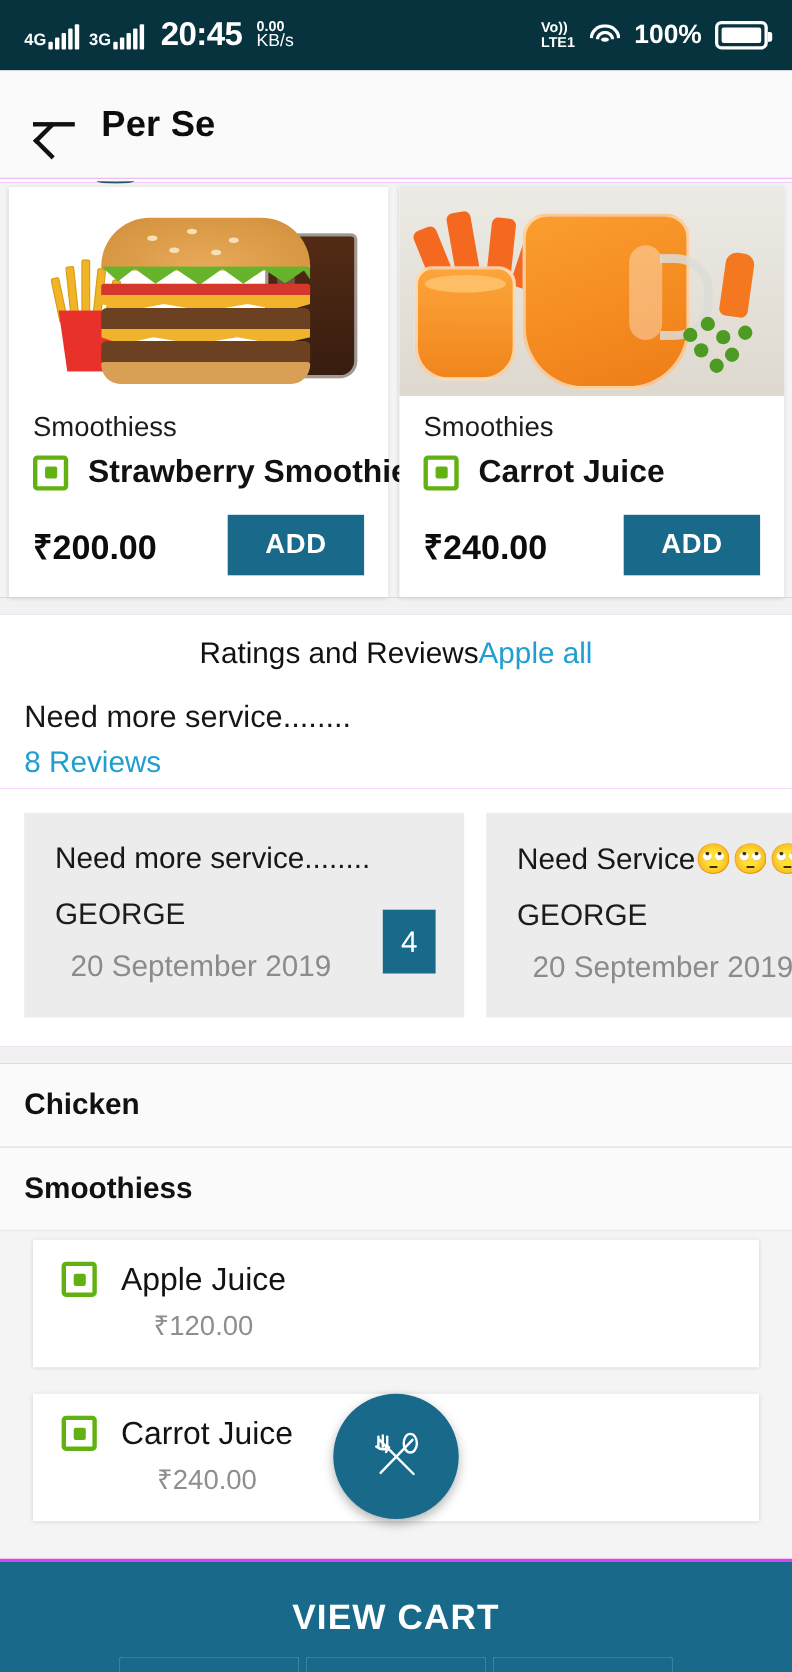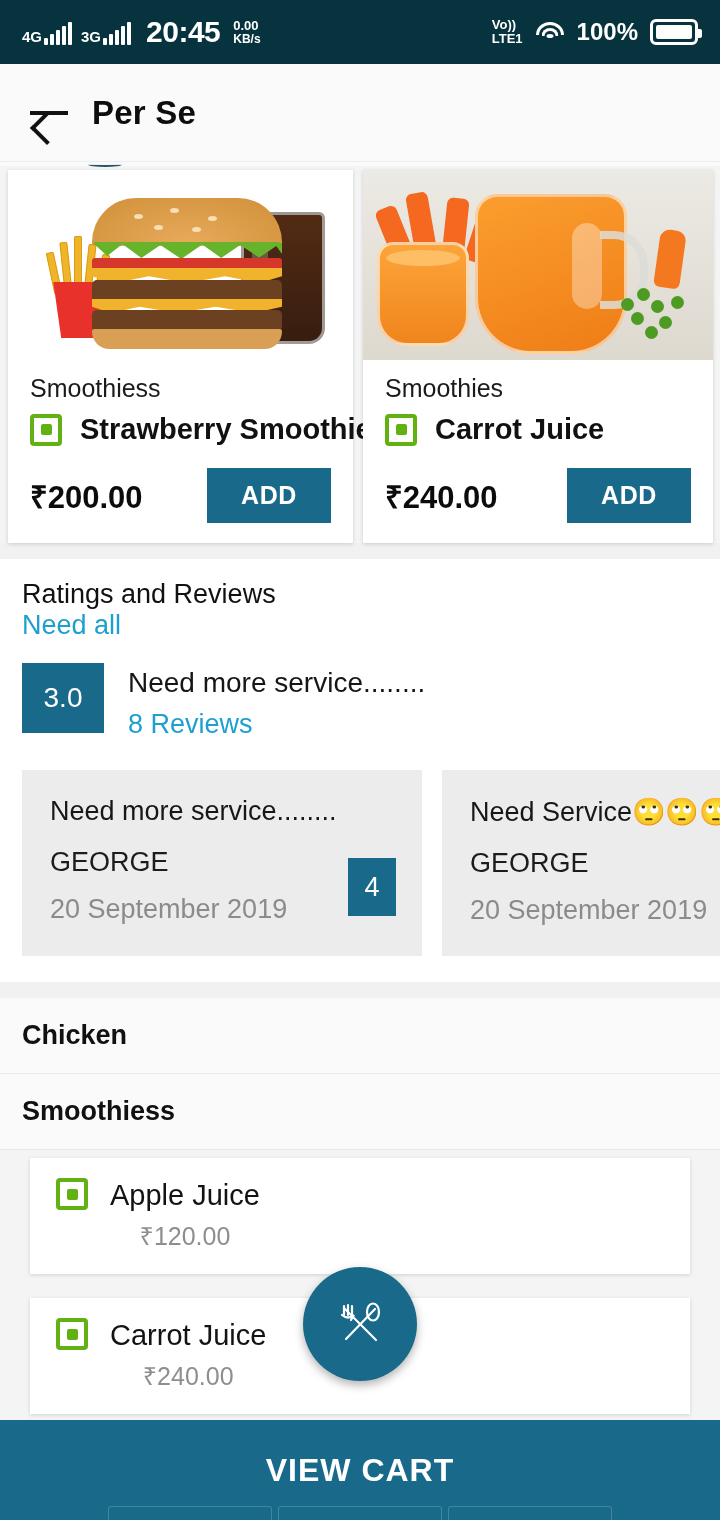"KB/s" .netspeed .n2 { font-size: 12px -> 16px; font-weight: bold -> normal }
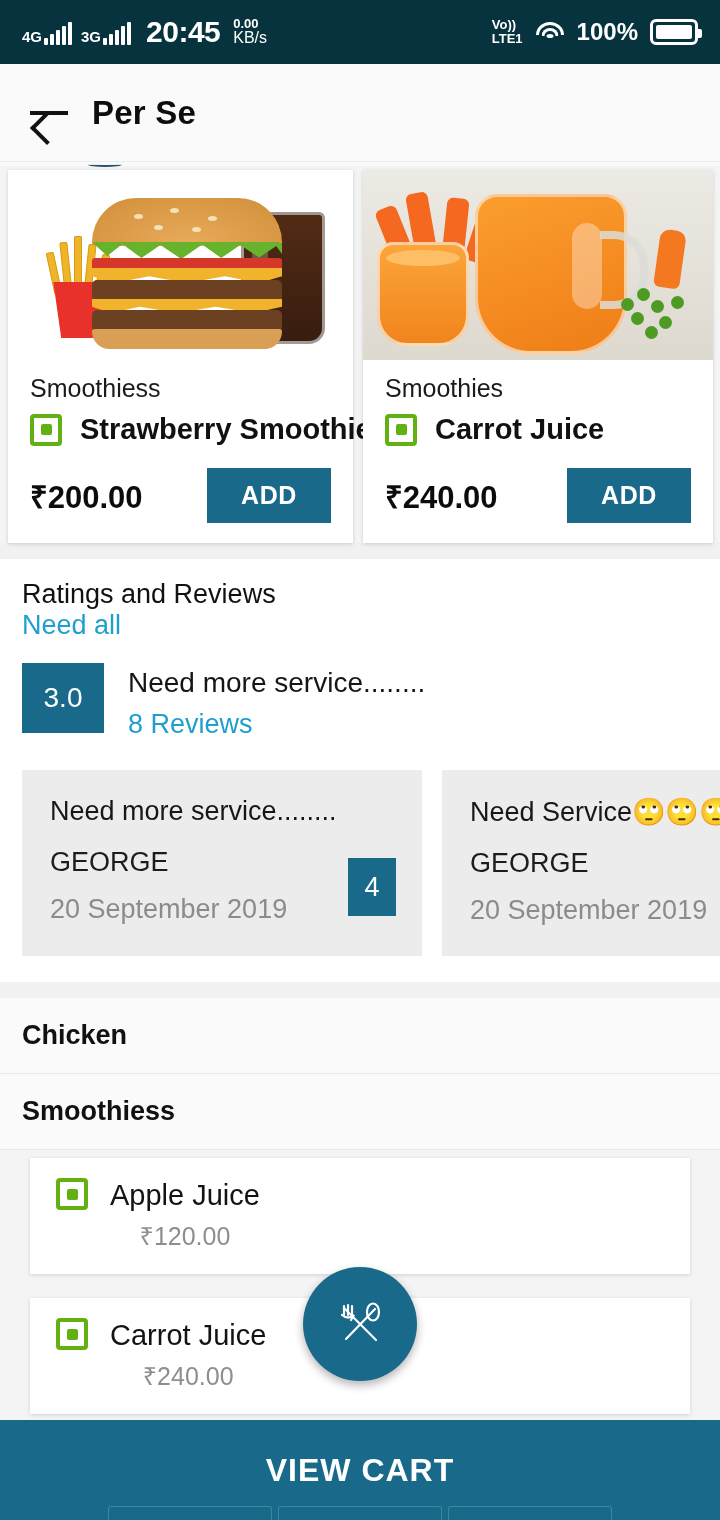"Ratings and Reviews" .ratings-head { flex-direction: column -> none; justify-content: flex-start -> center }
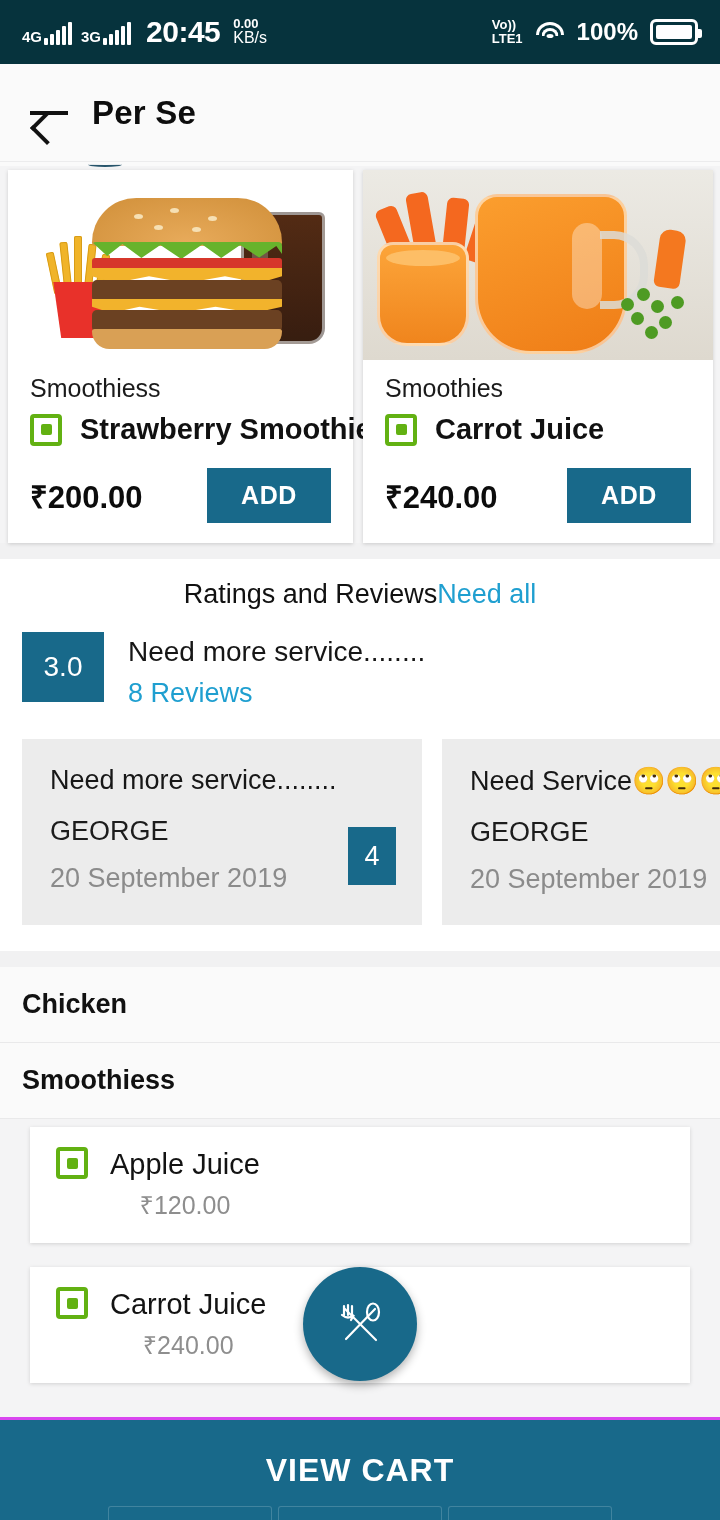"Need all" div.read-all { text: Need -> Apple }
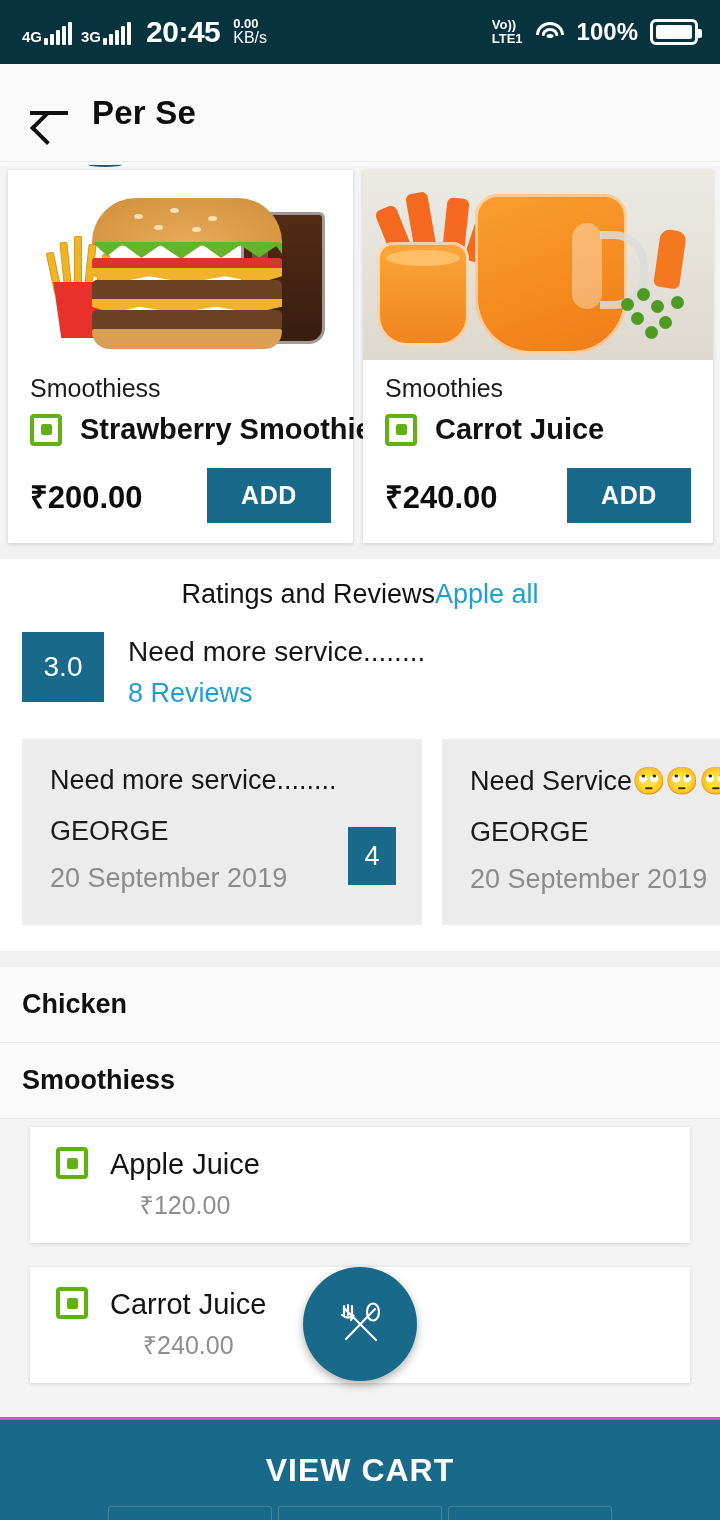"3.0" div.rating-badge { html: <div>3.0</div> -> none }
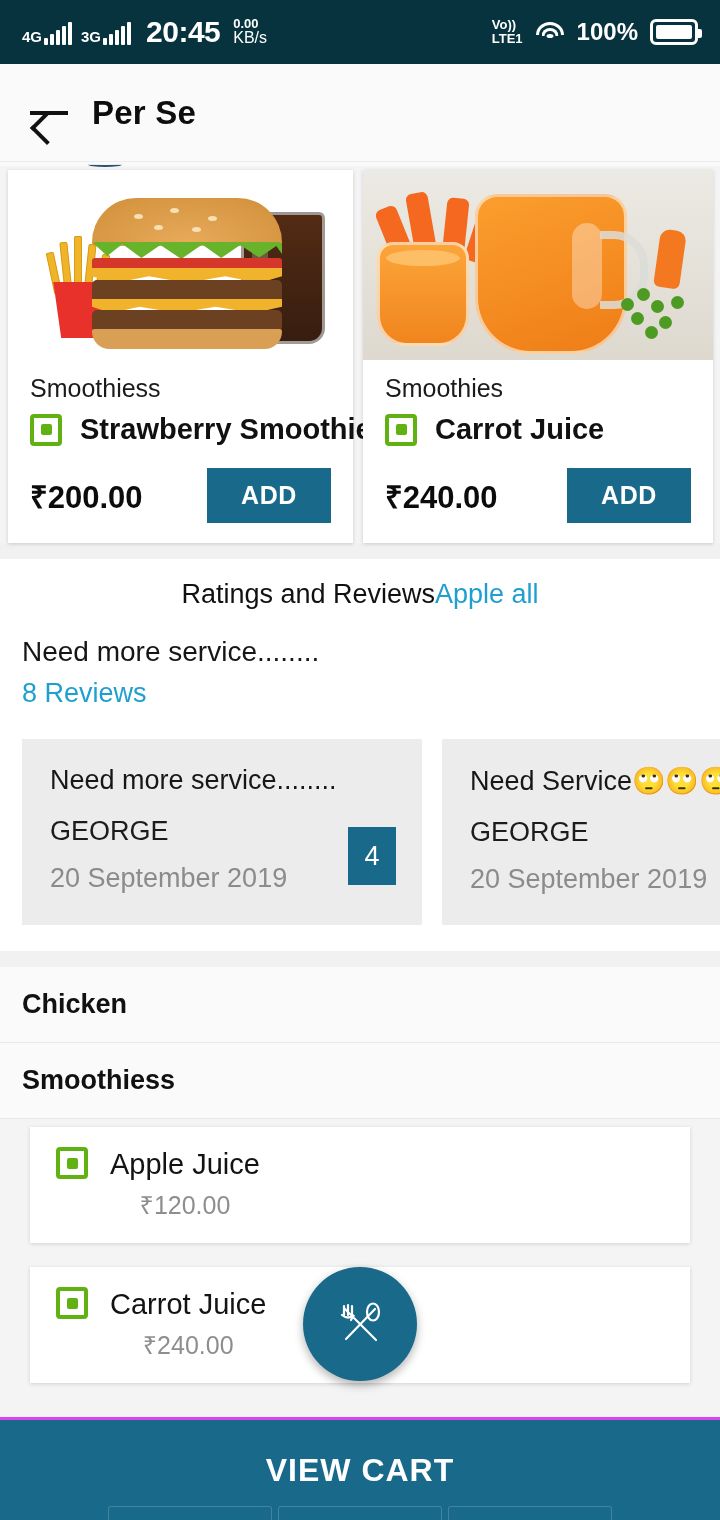"20 September 2019" .rv-date { margin-left: none -> 14px }
